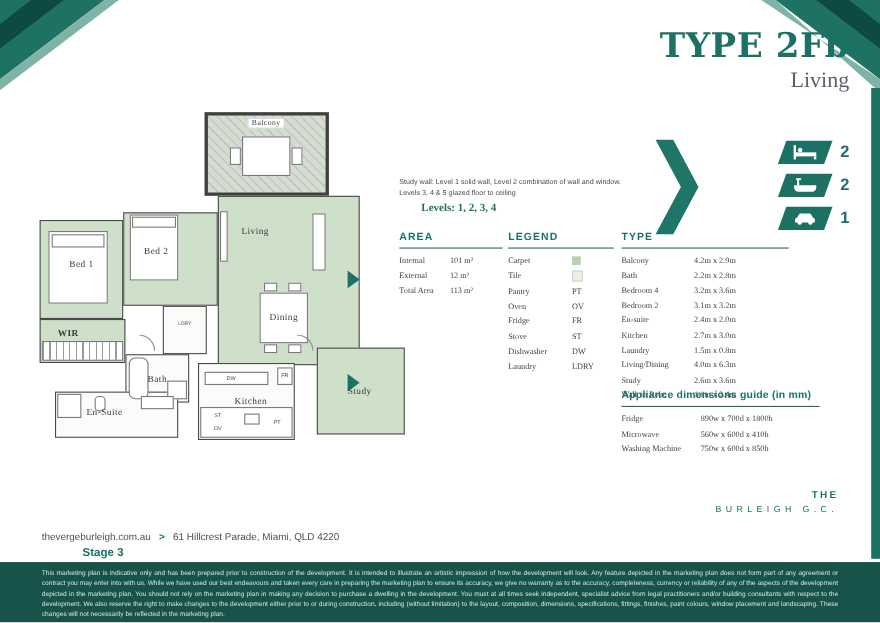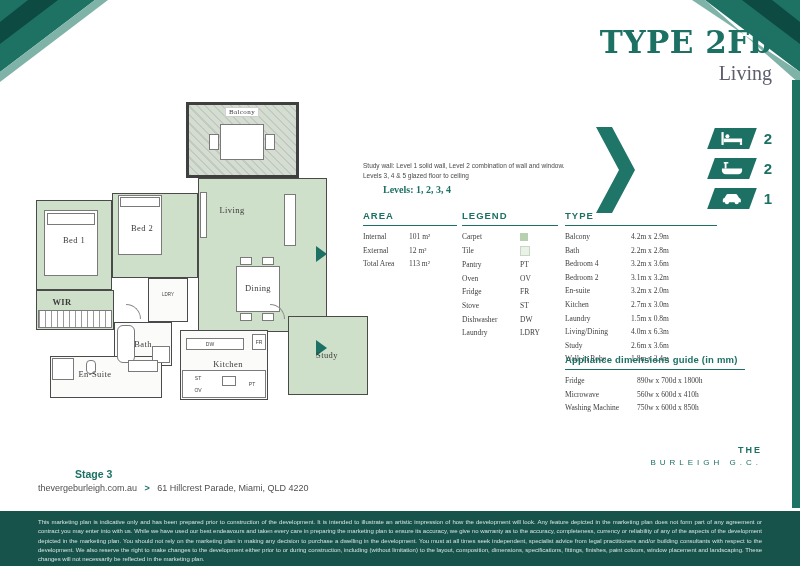"3.2m x 2.0m" span.tval { text: 3.2m -> 2.4m }
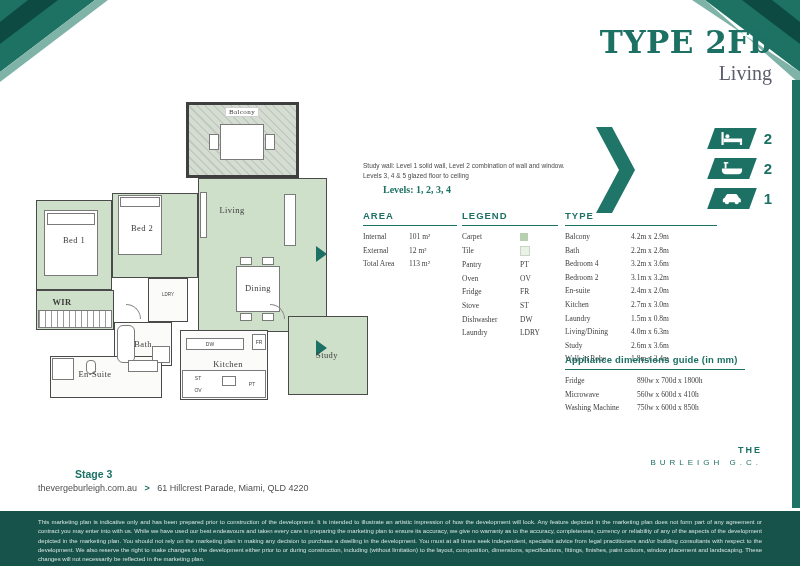"Stage 3" .stage { top: 468px -> 496px }
